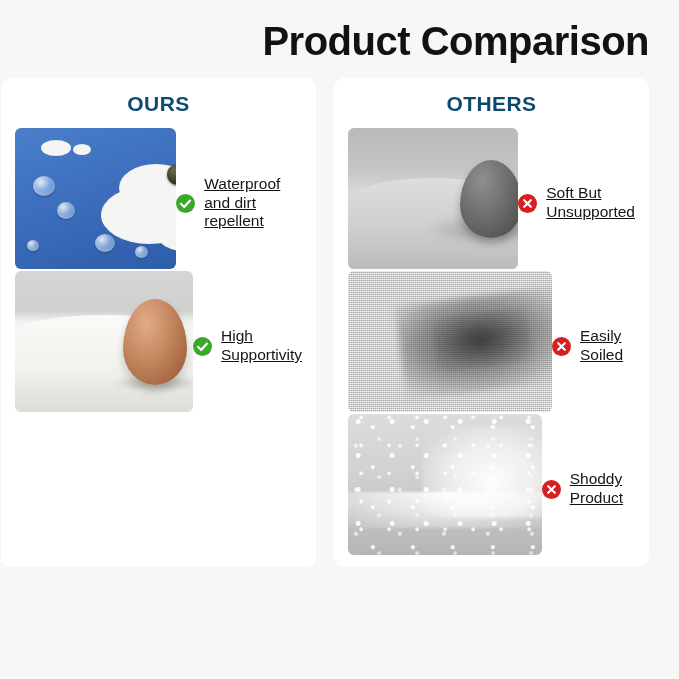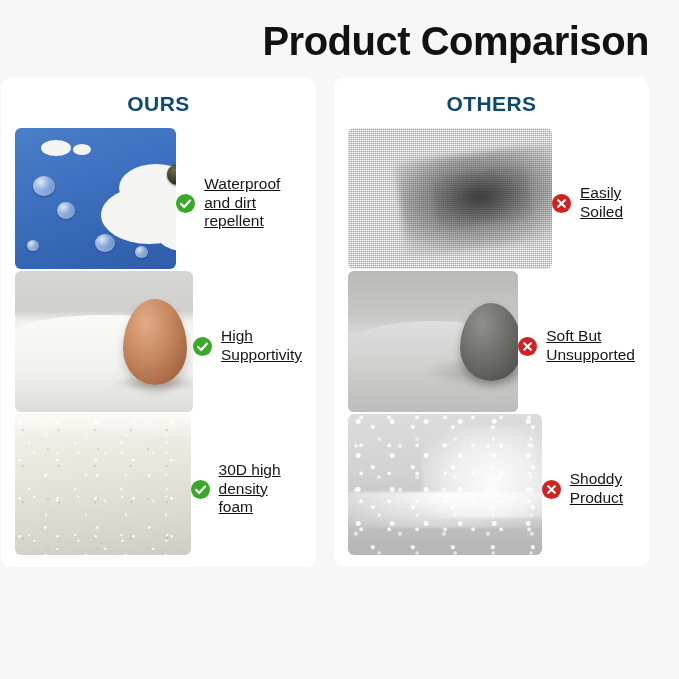"Easily Soiled" div.row { order: before "Soft But Unsupported" -> after "Soft But Unsupported" }
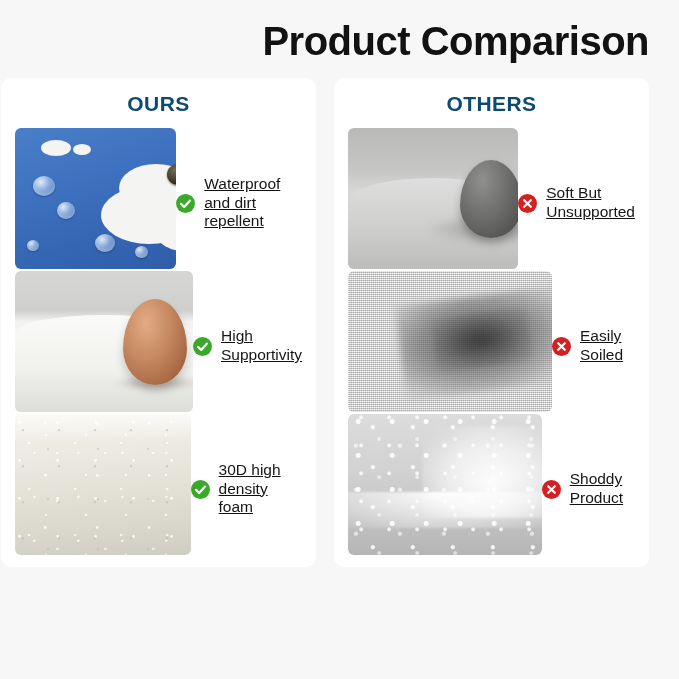"30D high density foam" div.row { html: <div> <div> <div></div> <div></div> </div> <div> <span> <svg> <circle></circle> <path></path> </svg> </span> <span>30D high density foam</span> </div> </div> -> none }
